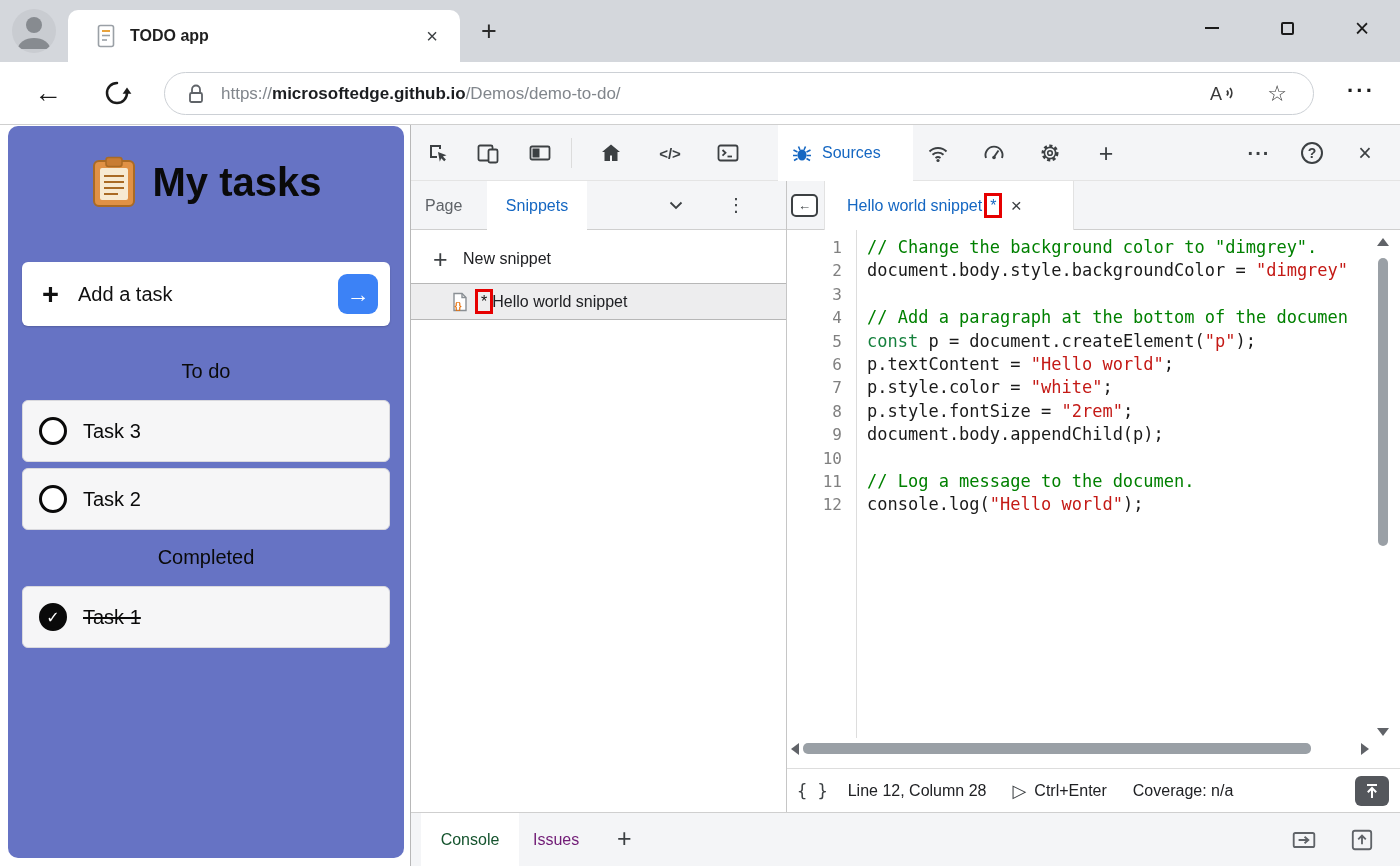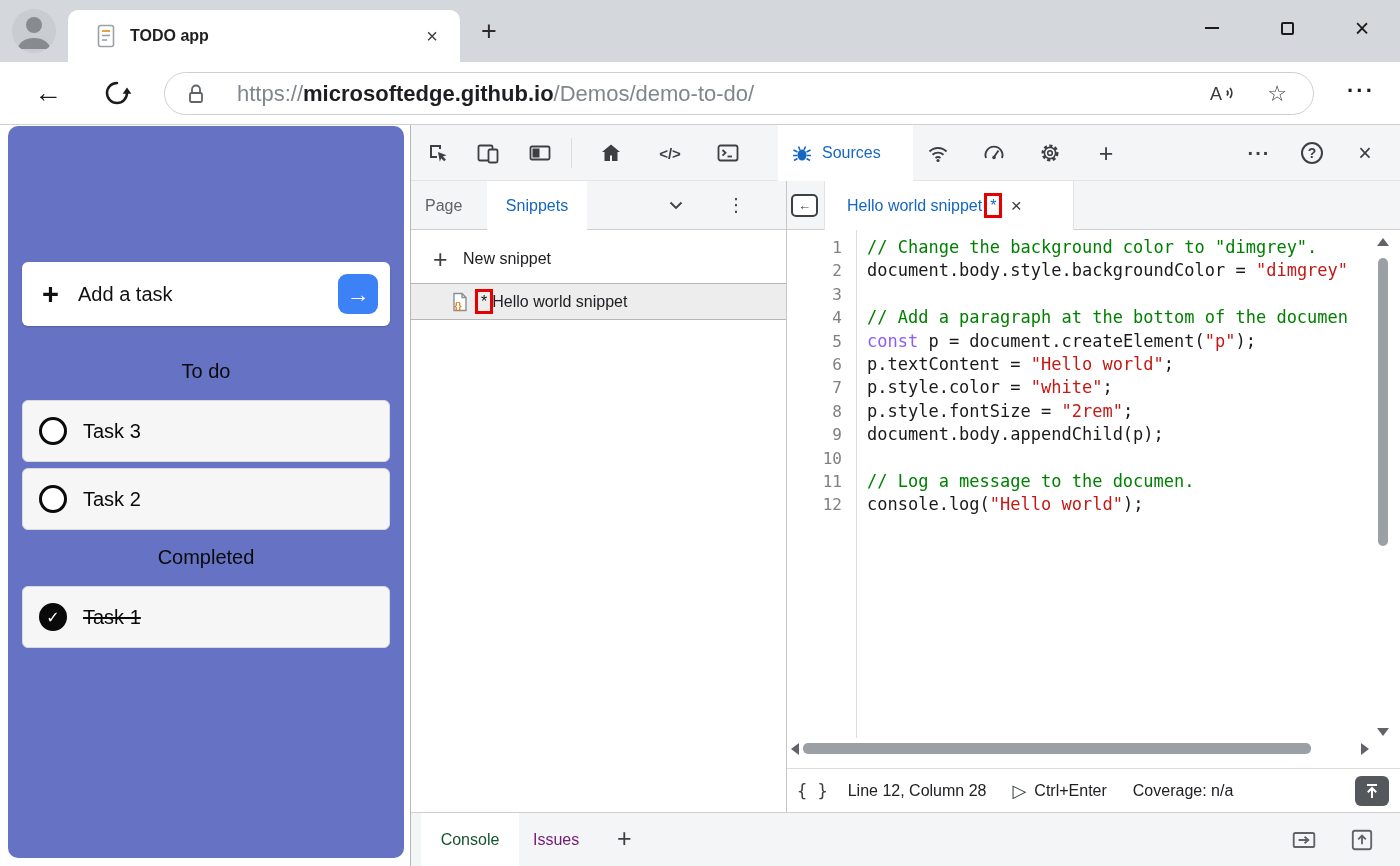"https://microsoftedge.github.io/Demos/de" .url-text { font-size: 22px -> 17px; margin-left: 32px -> 16px }
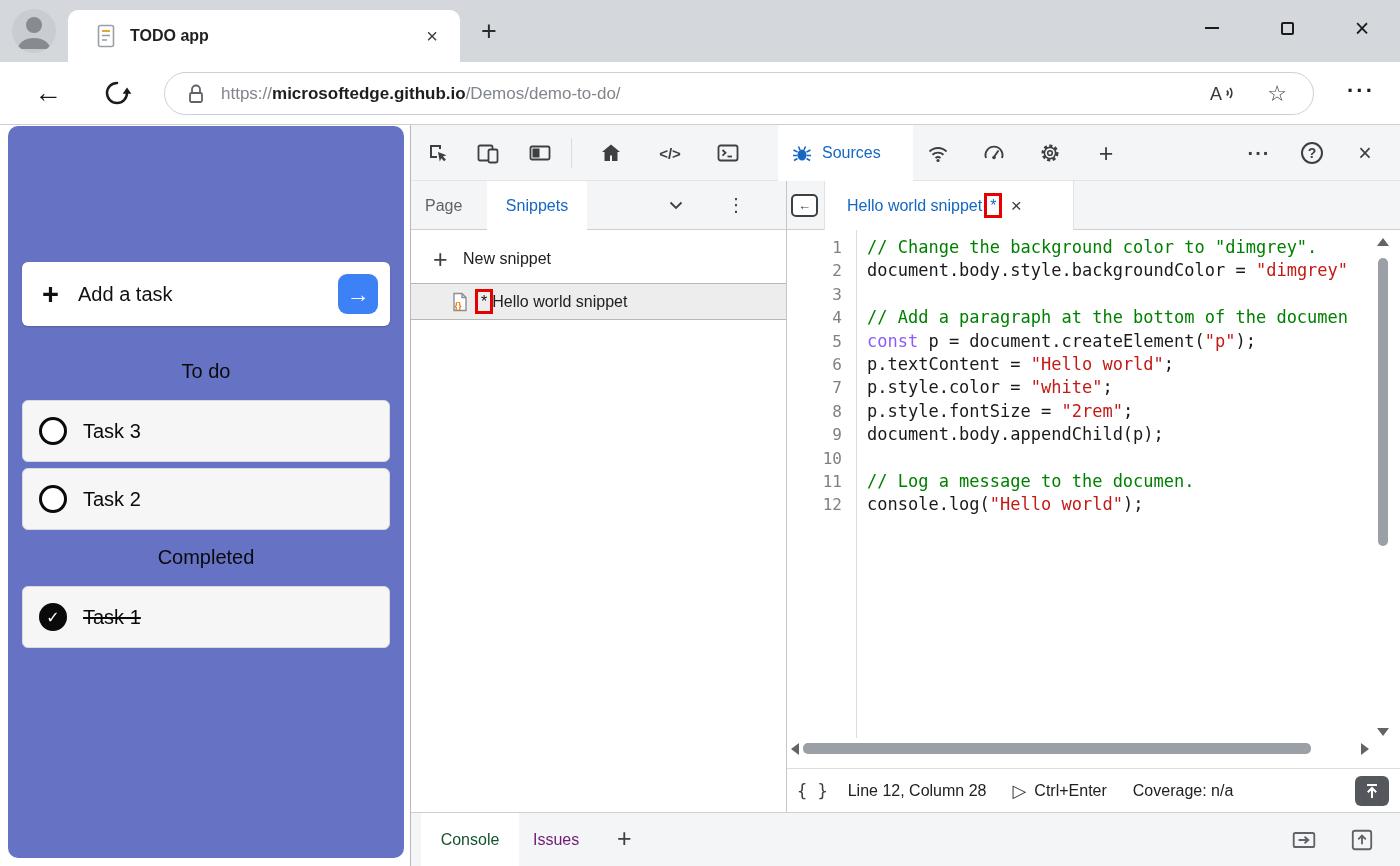"My tasks" div.todo-header { html: none -> <div> <svg> <rect></rect> <rect></rect> <rect></rect> <line></line> <line></line> <line></line> <line></line> </svg> <span>My tasks</span> </div> }
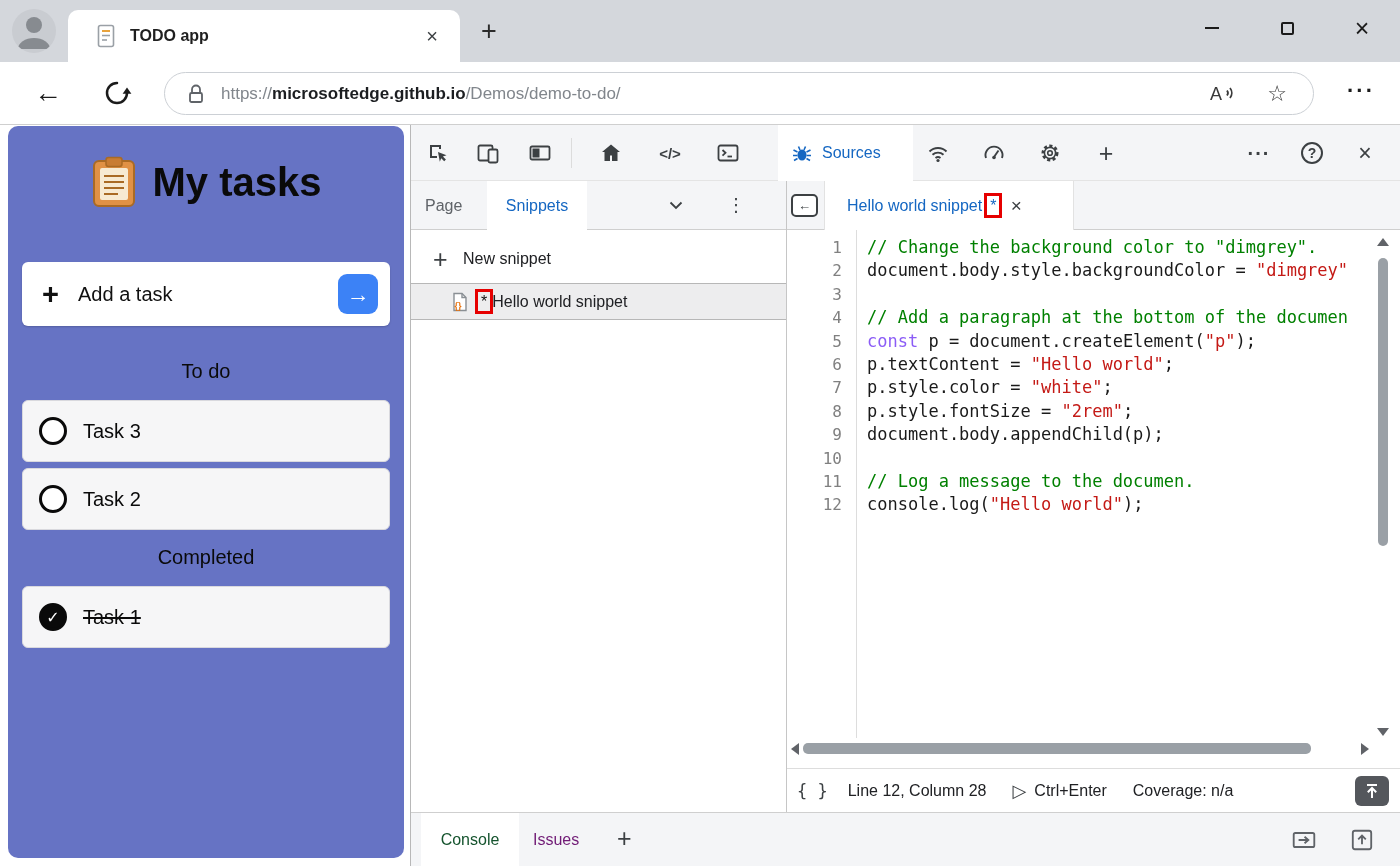"const" .tok-keyword { color: #8b5cf6 -> #15803d }
